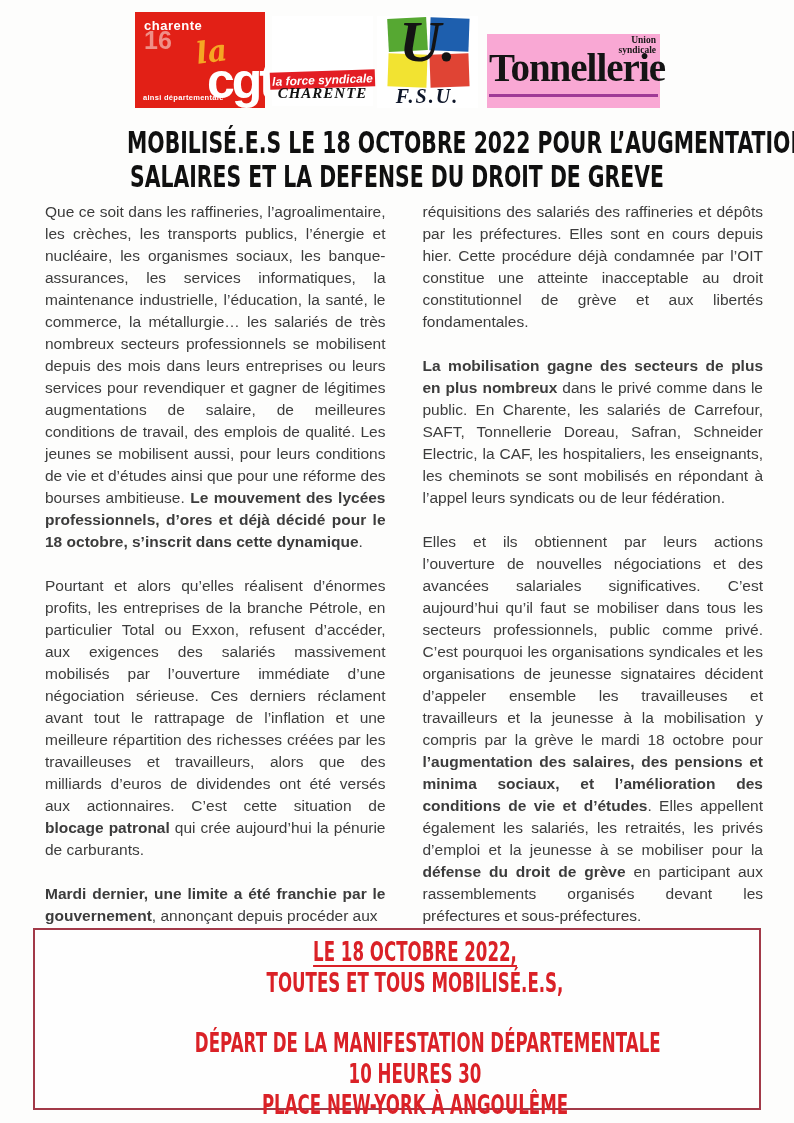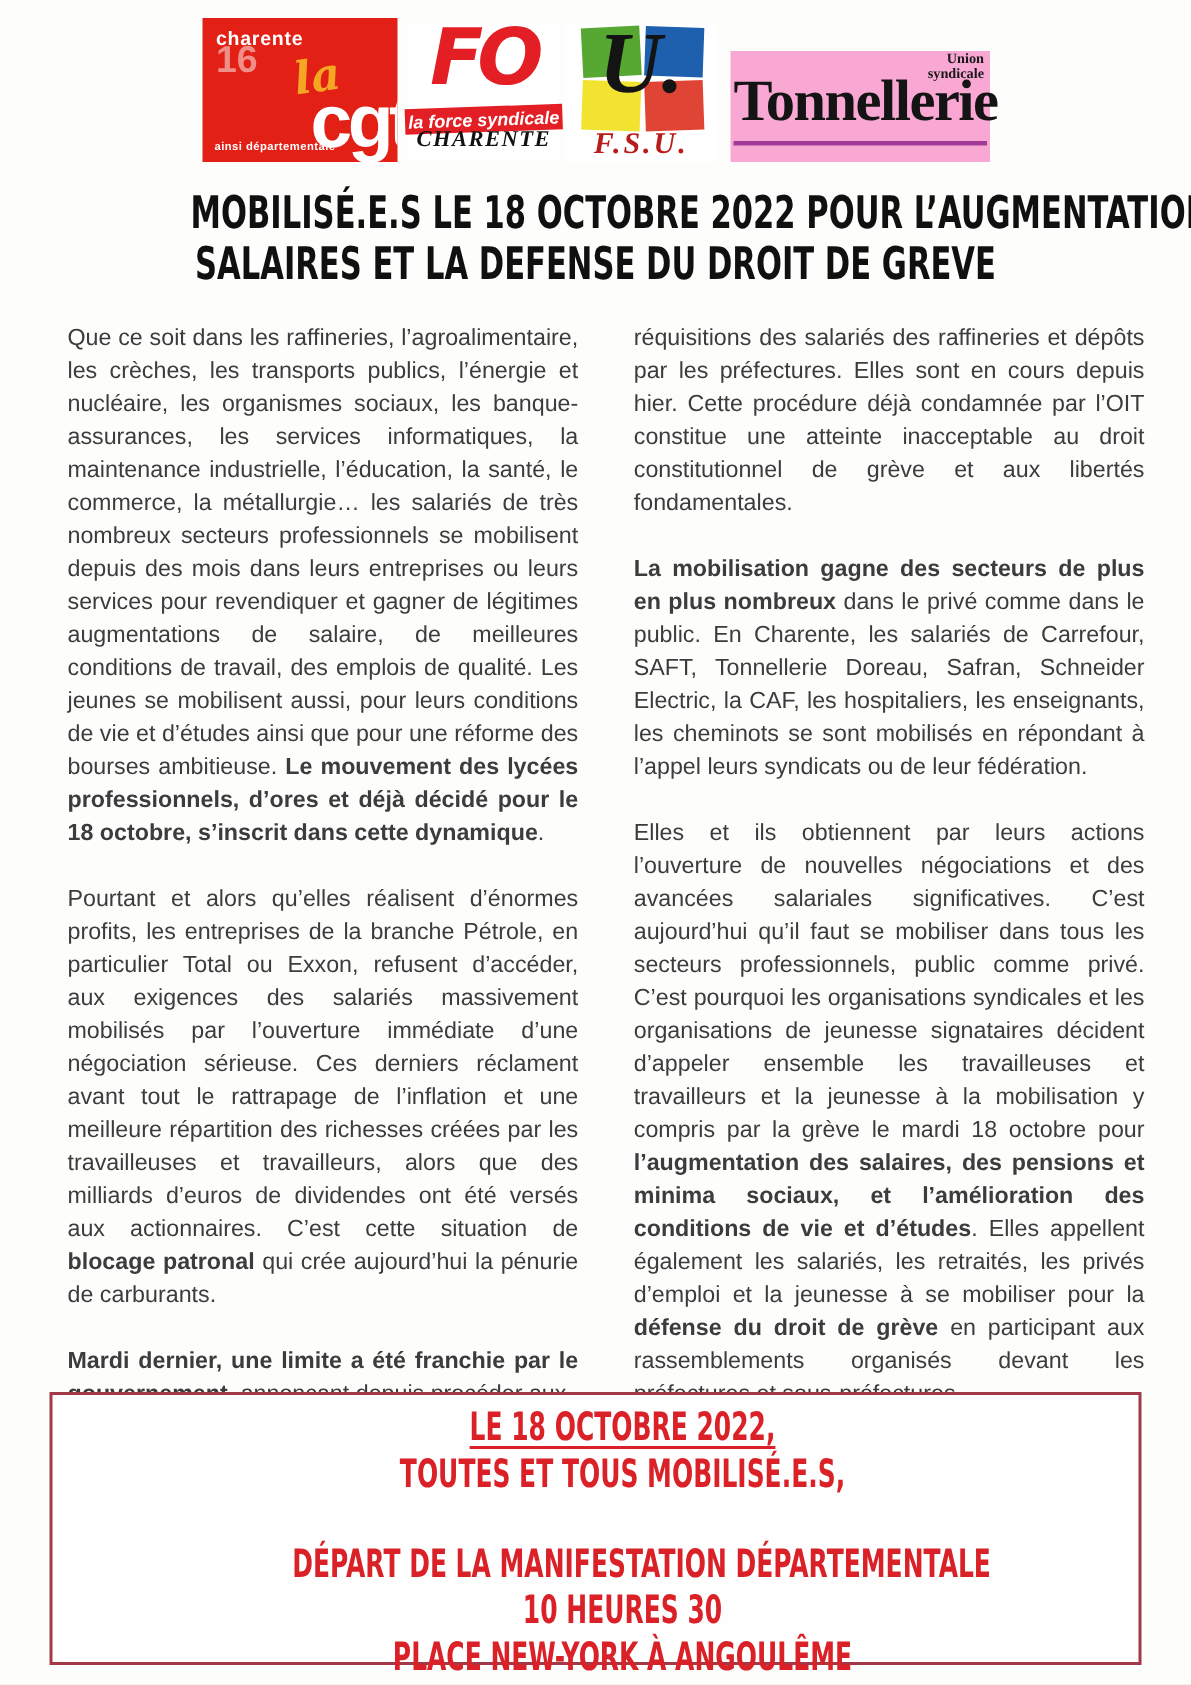"FO" div.fo-word { html: <div>FO</div> -> none }
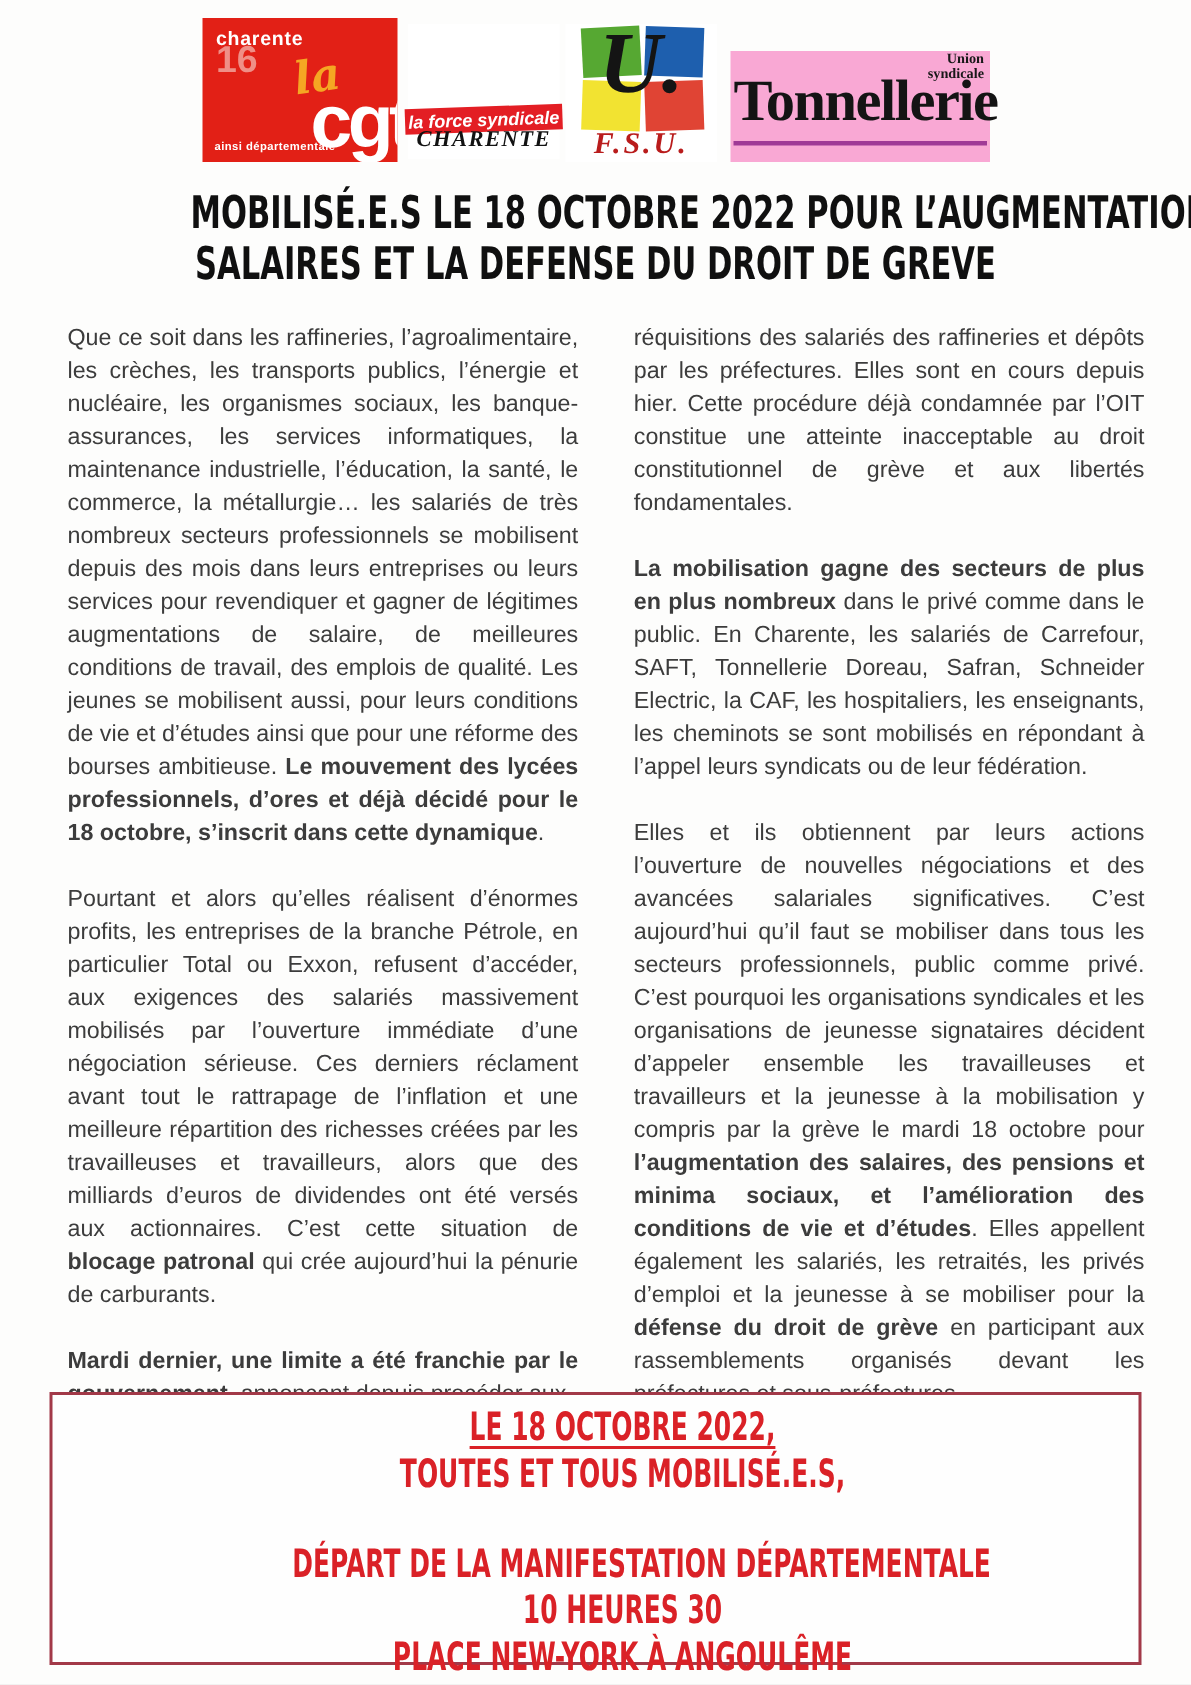"F.S.U." .fsu-word { color: #b91c1c -> #0f172a }
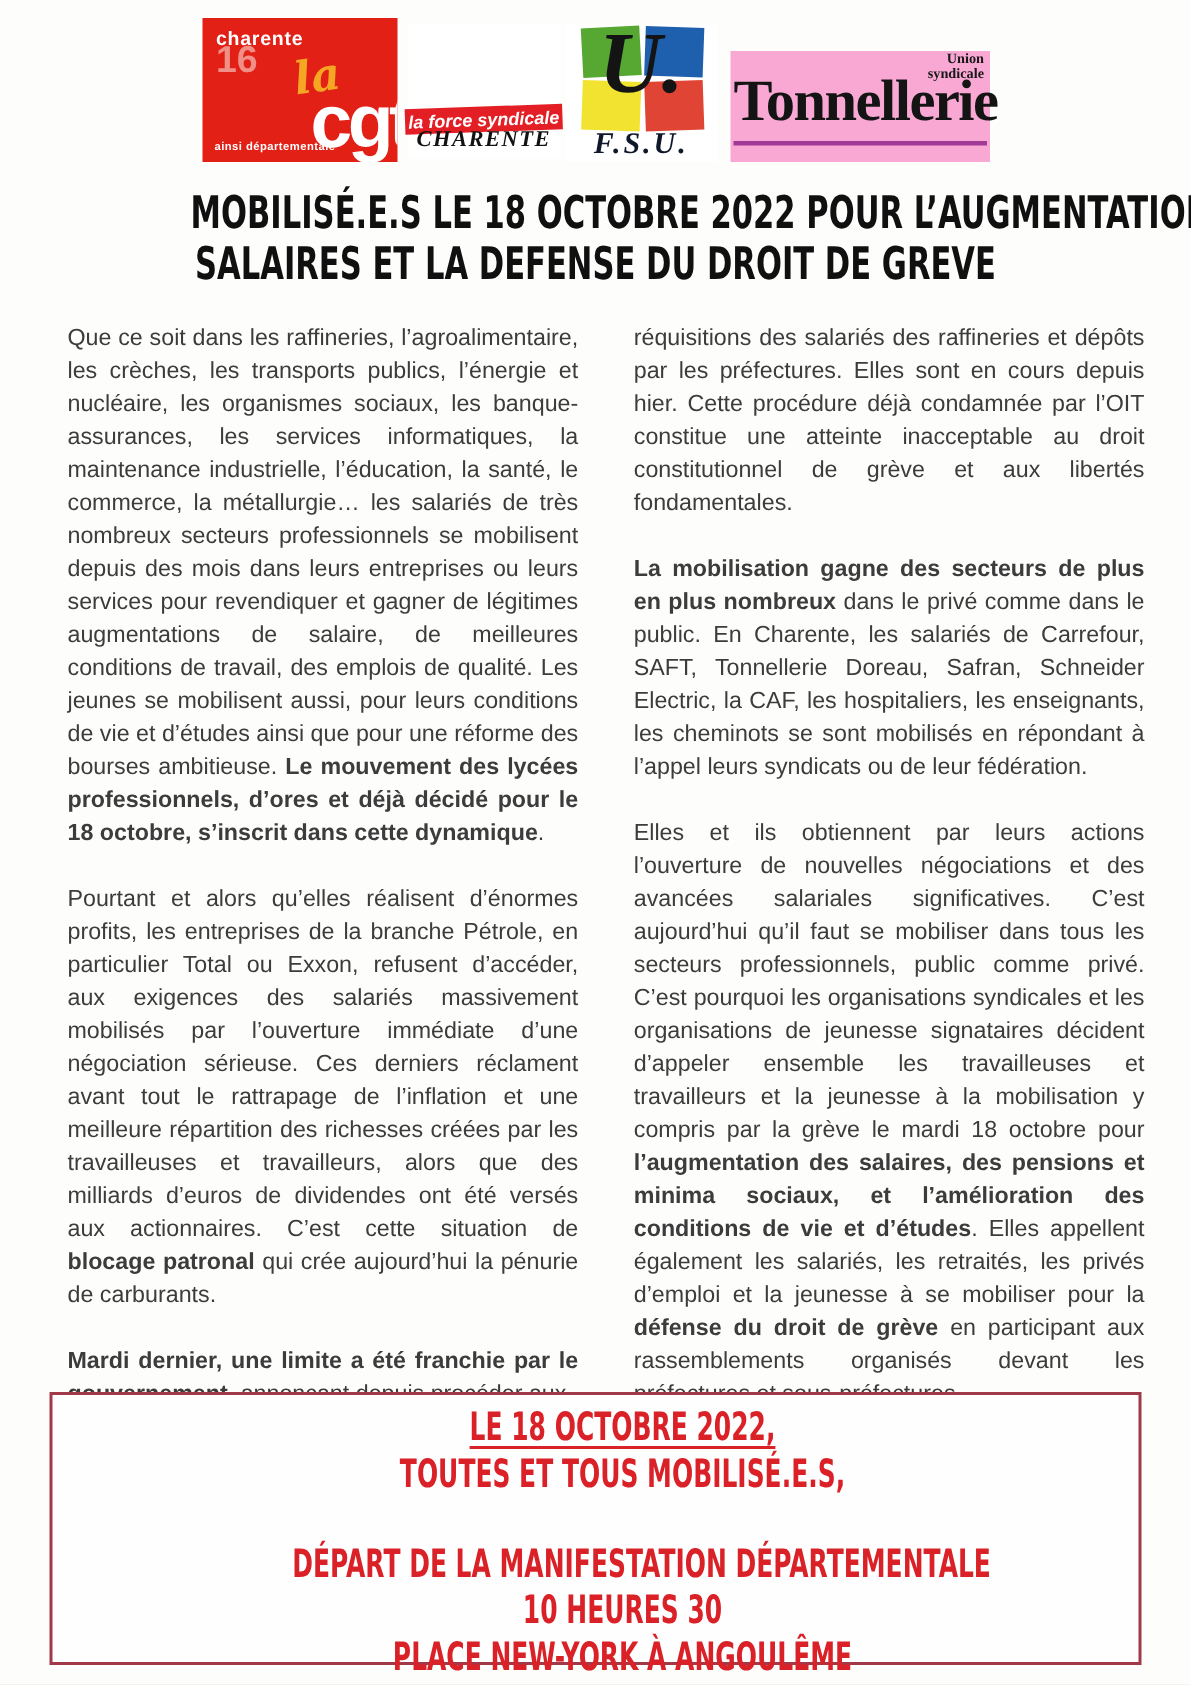"Que ce soit dans les" .columns { top: 215px -> 201px }
